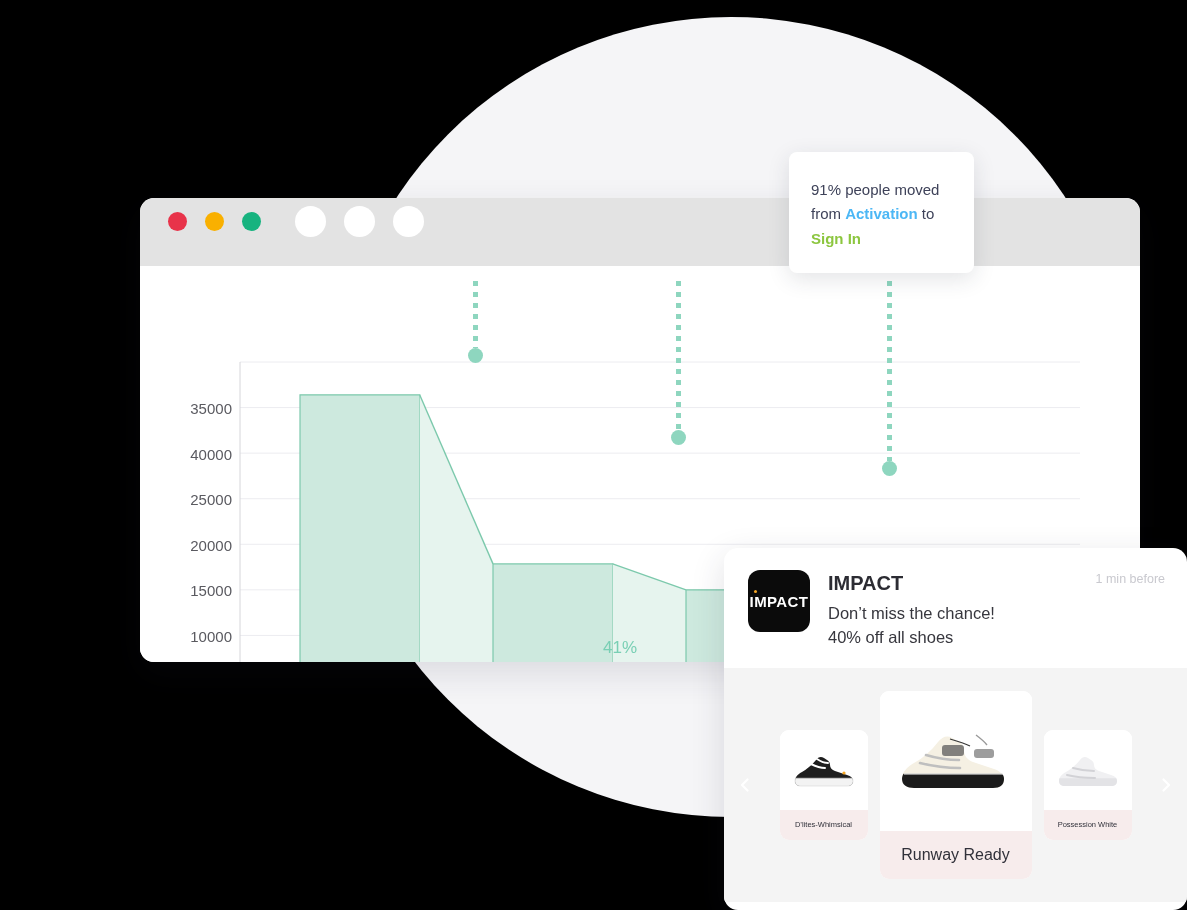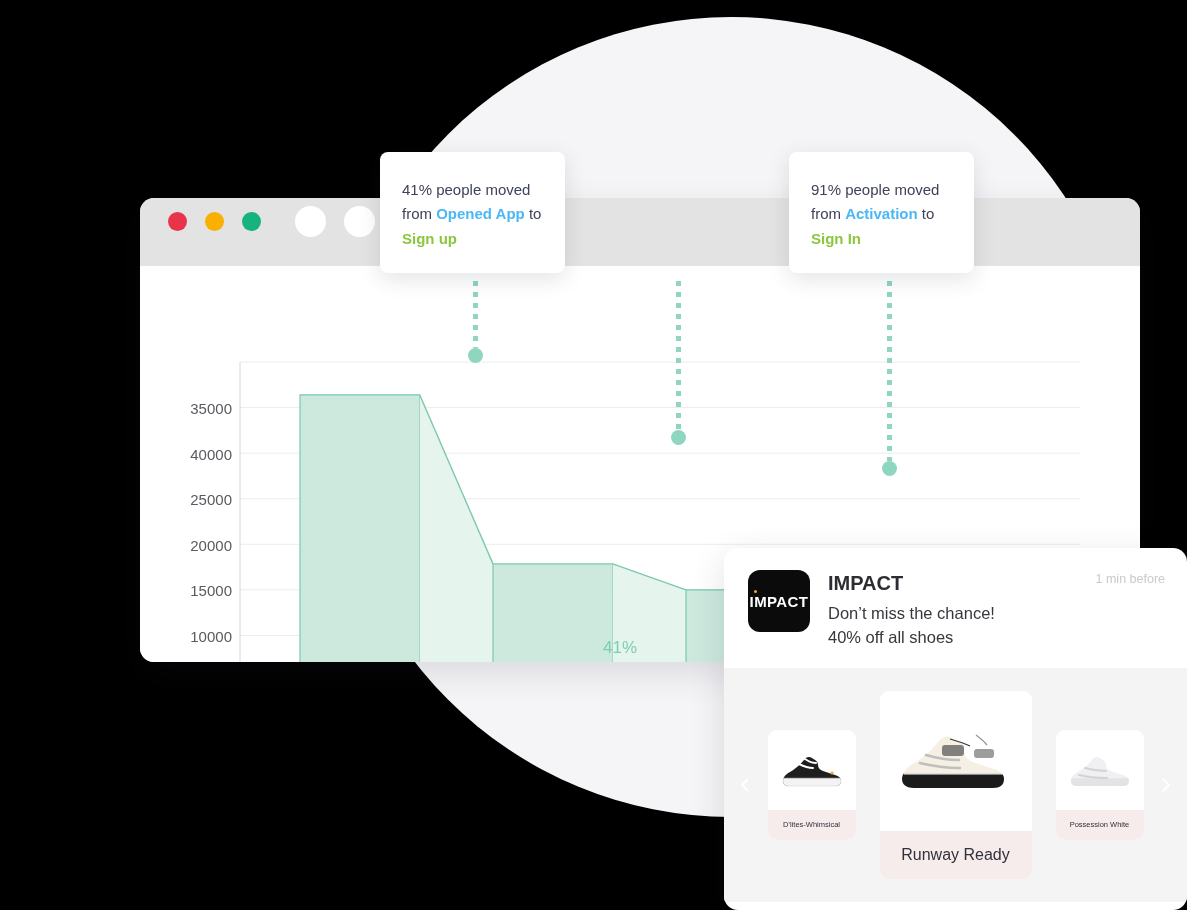"41% people moved" div.tip { html: <div> <span>41% people moved</span><br> <span>from</span> <span>Opened App</span> <span>to</span><br> <span>Sign up</span> </div> -> none }
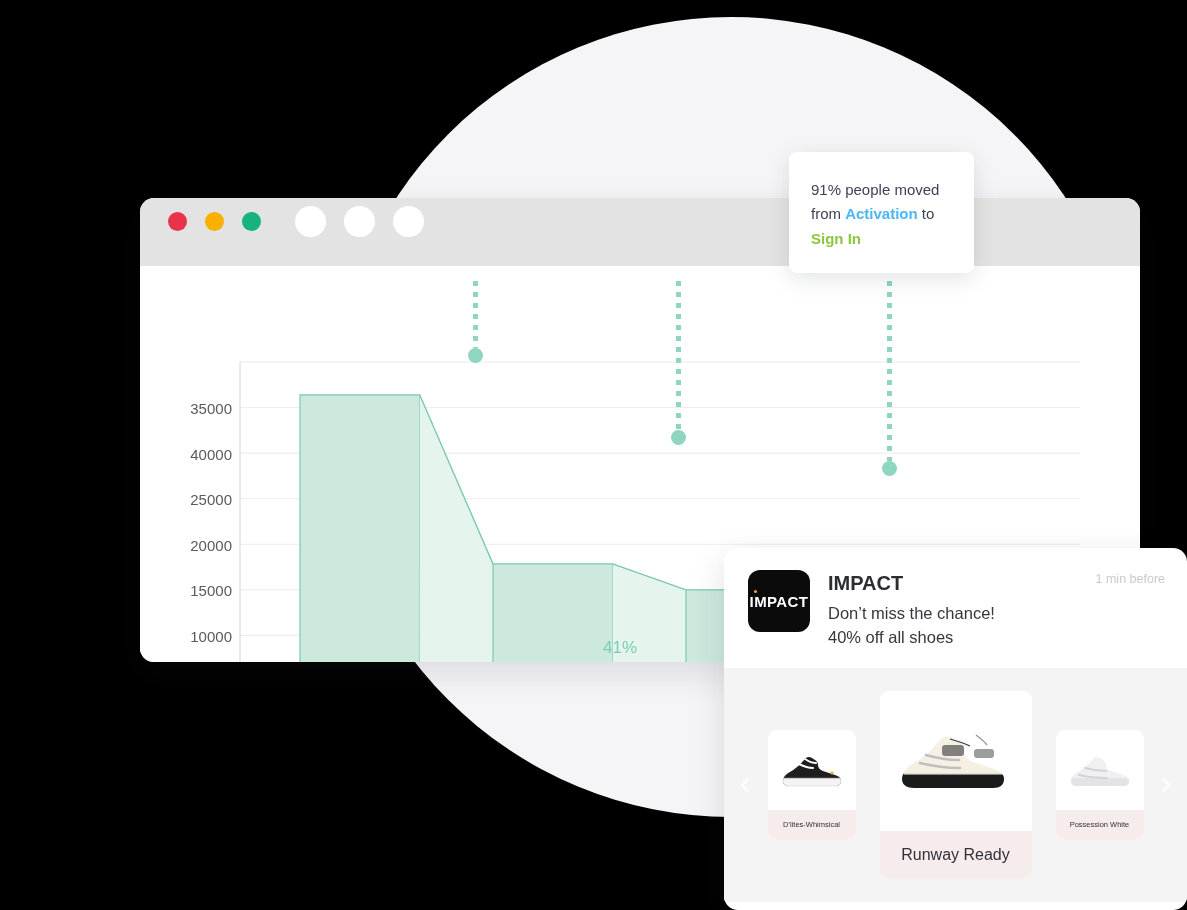"D’lites-Whimsical" .carousel { gap: 24px -> 12px }
